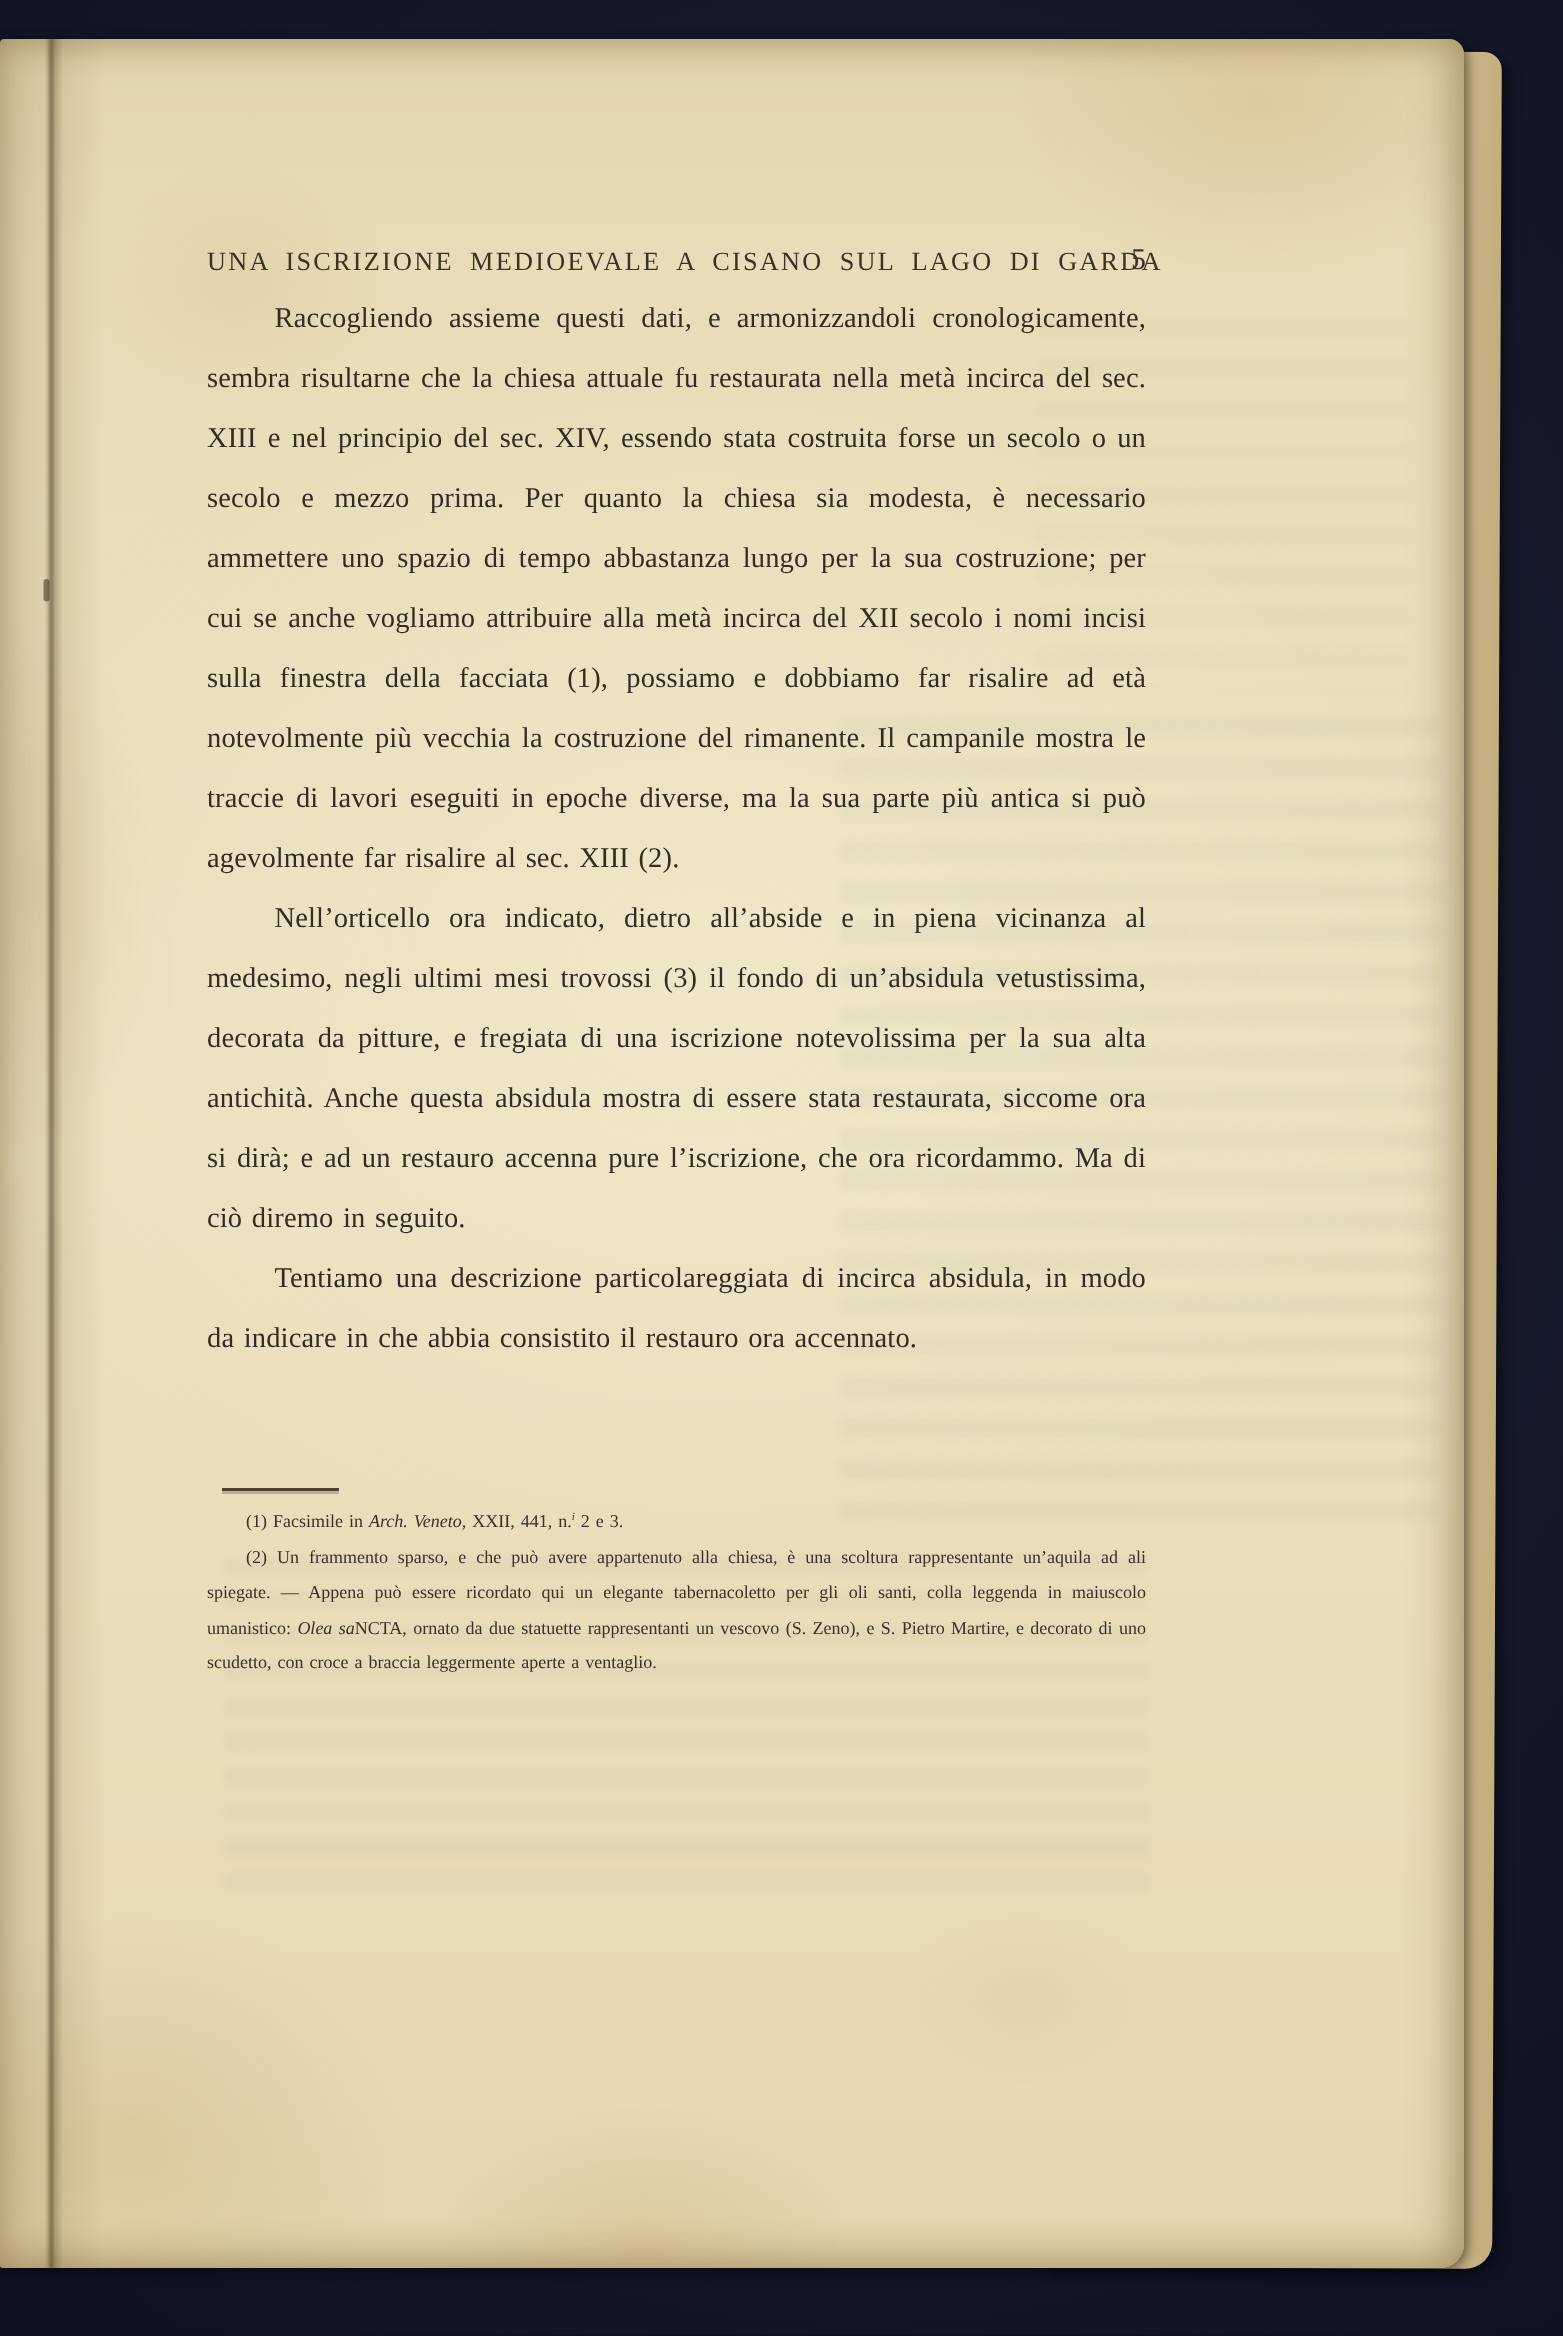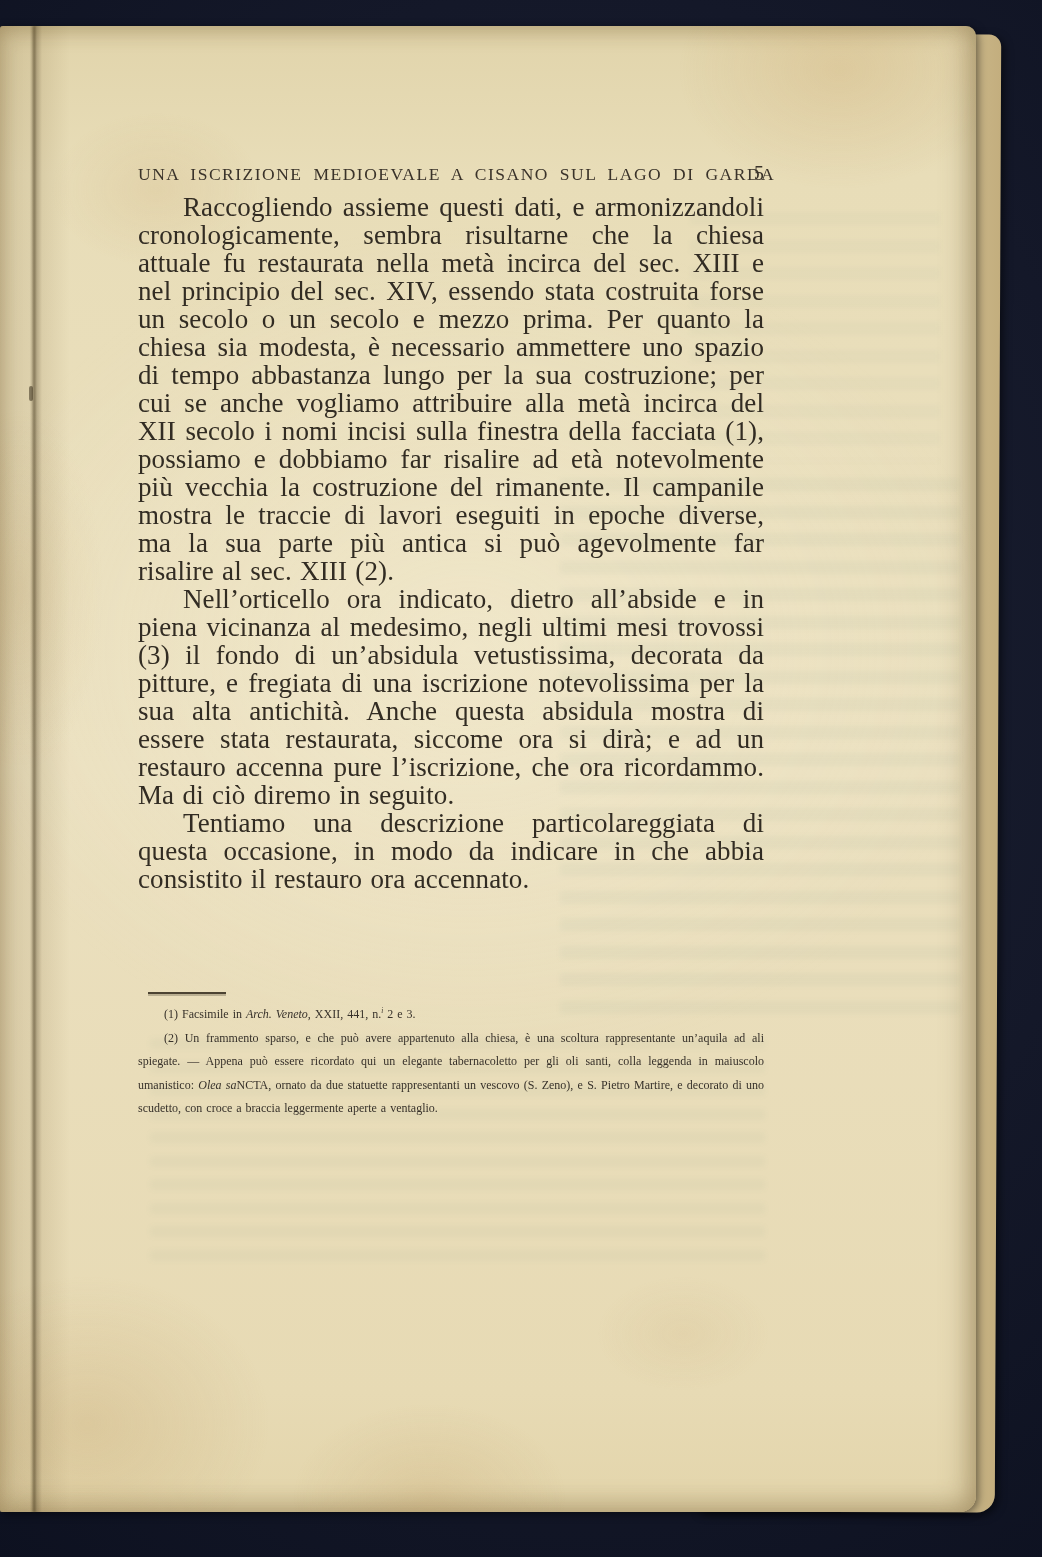"Raccogliendo assieme questi dati, e" .body-text { font-size: 27px -> 19px; line-height: 28px -> 40px }
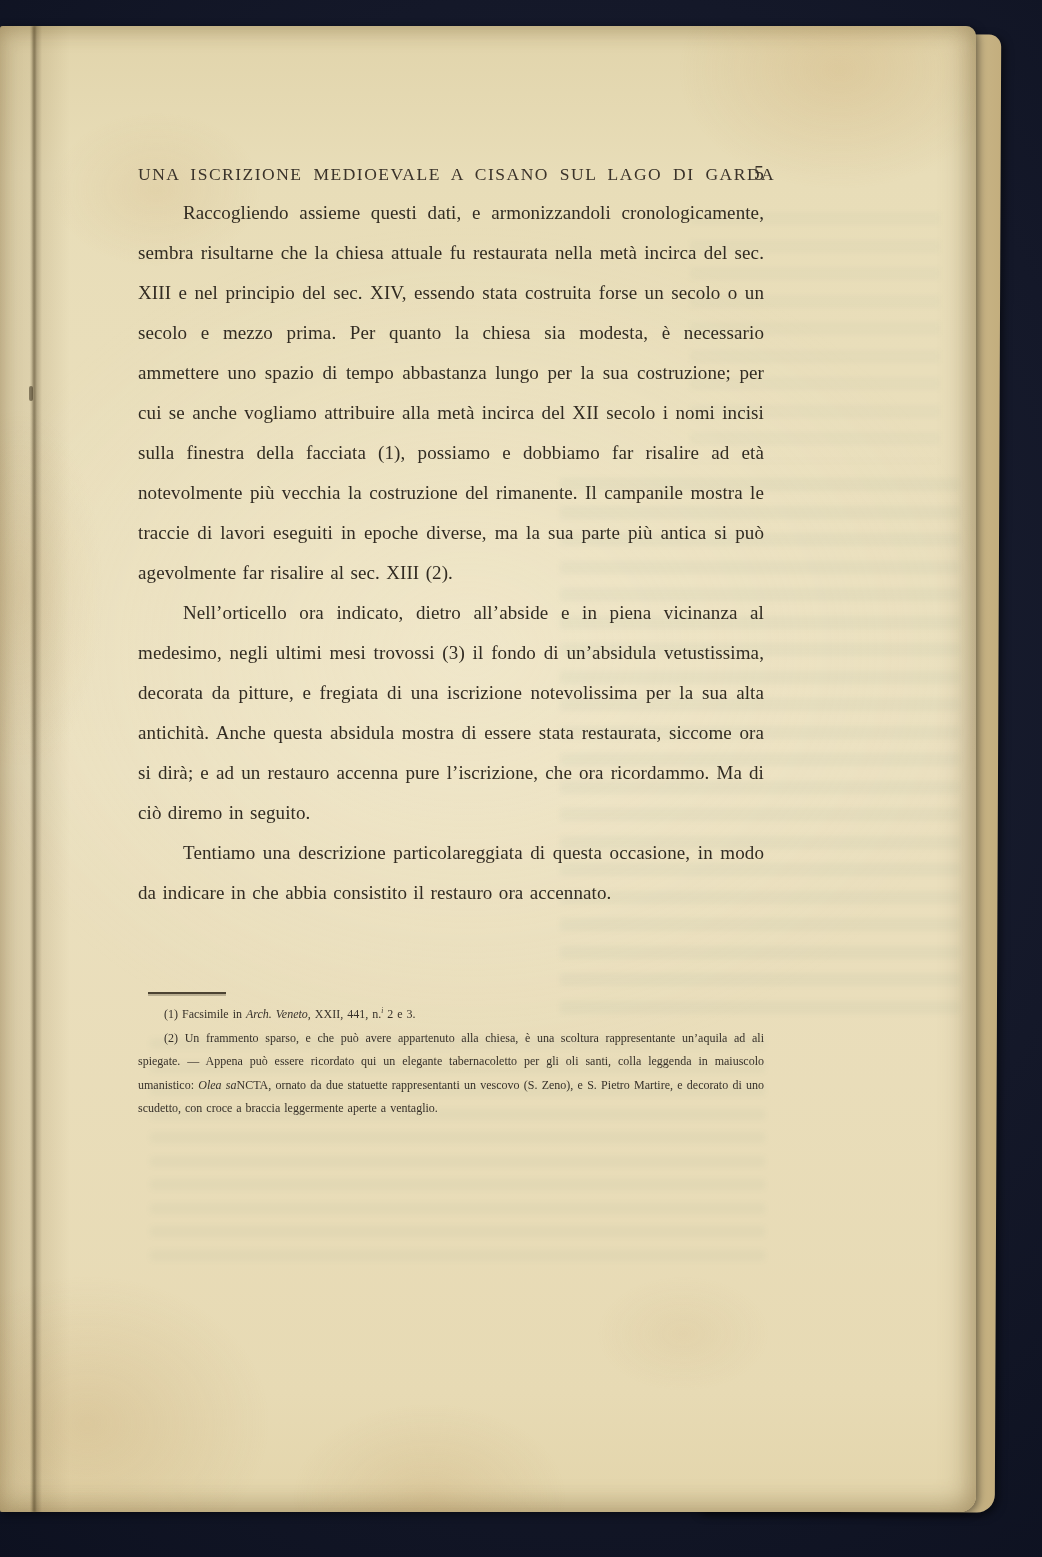"Tentiamo una descrizione" p { text: questa occasione -> incirca absidula }
